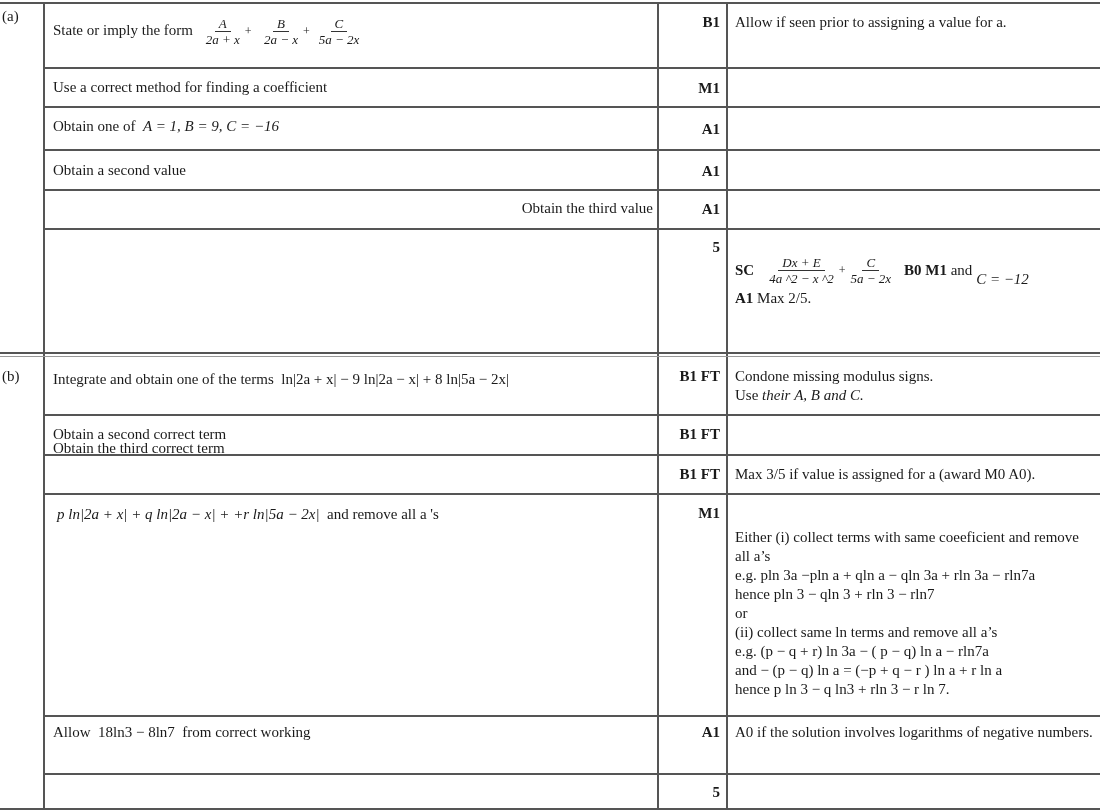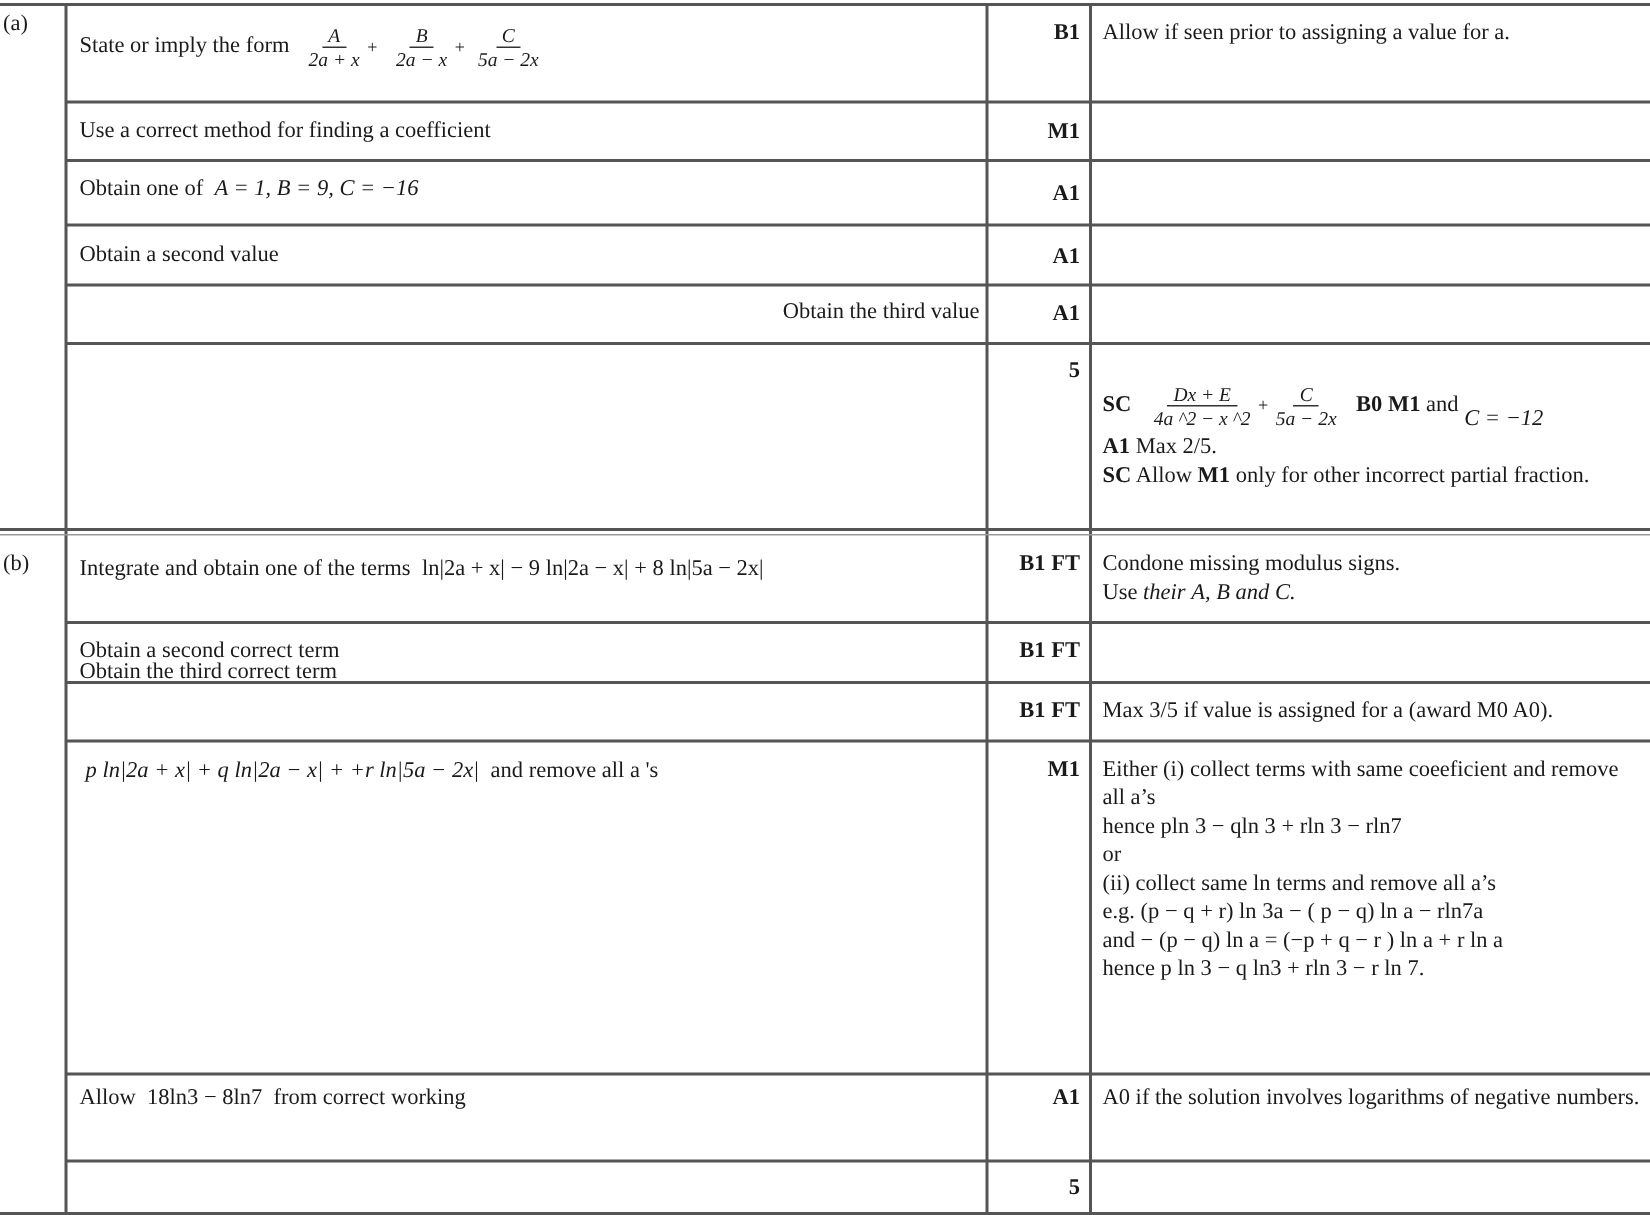"SC Allow M1 only for" div { html: <div><b>SC</b> <span>Allow</span> <b>M1</b> <span>only for other incorrect partial fraction.</span></div> -> none }
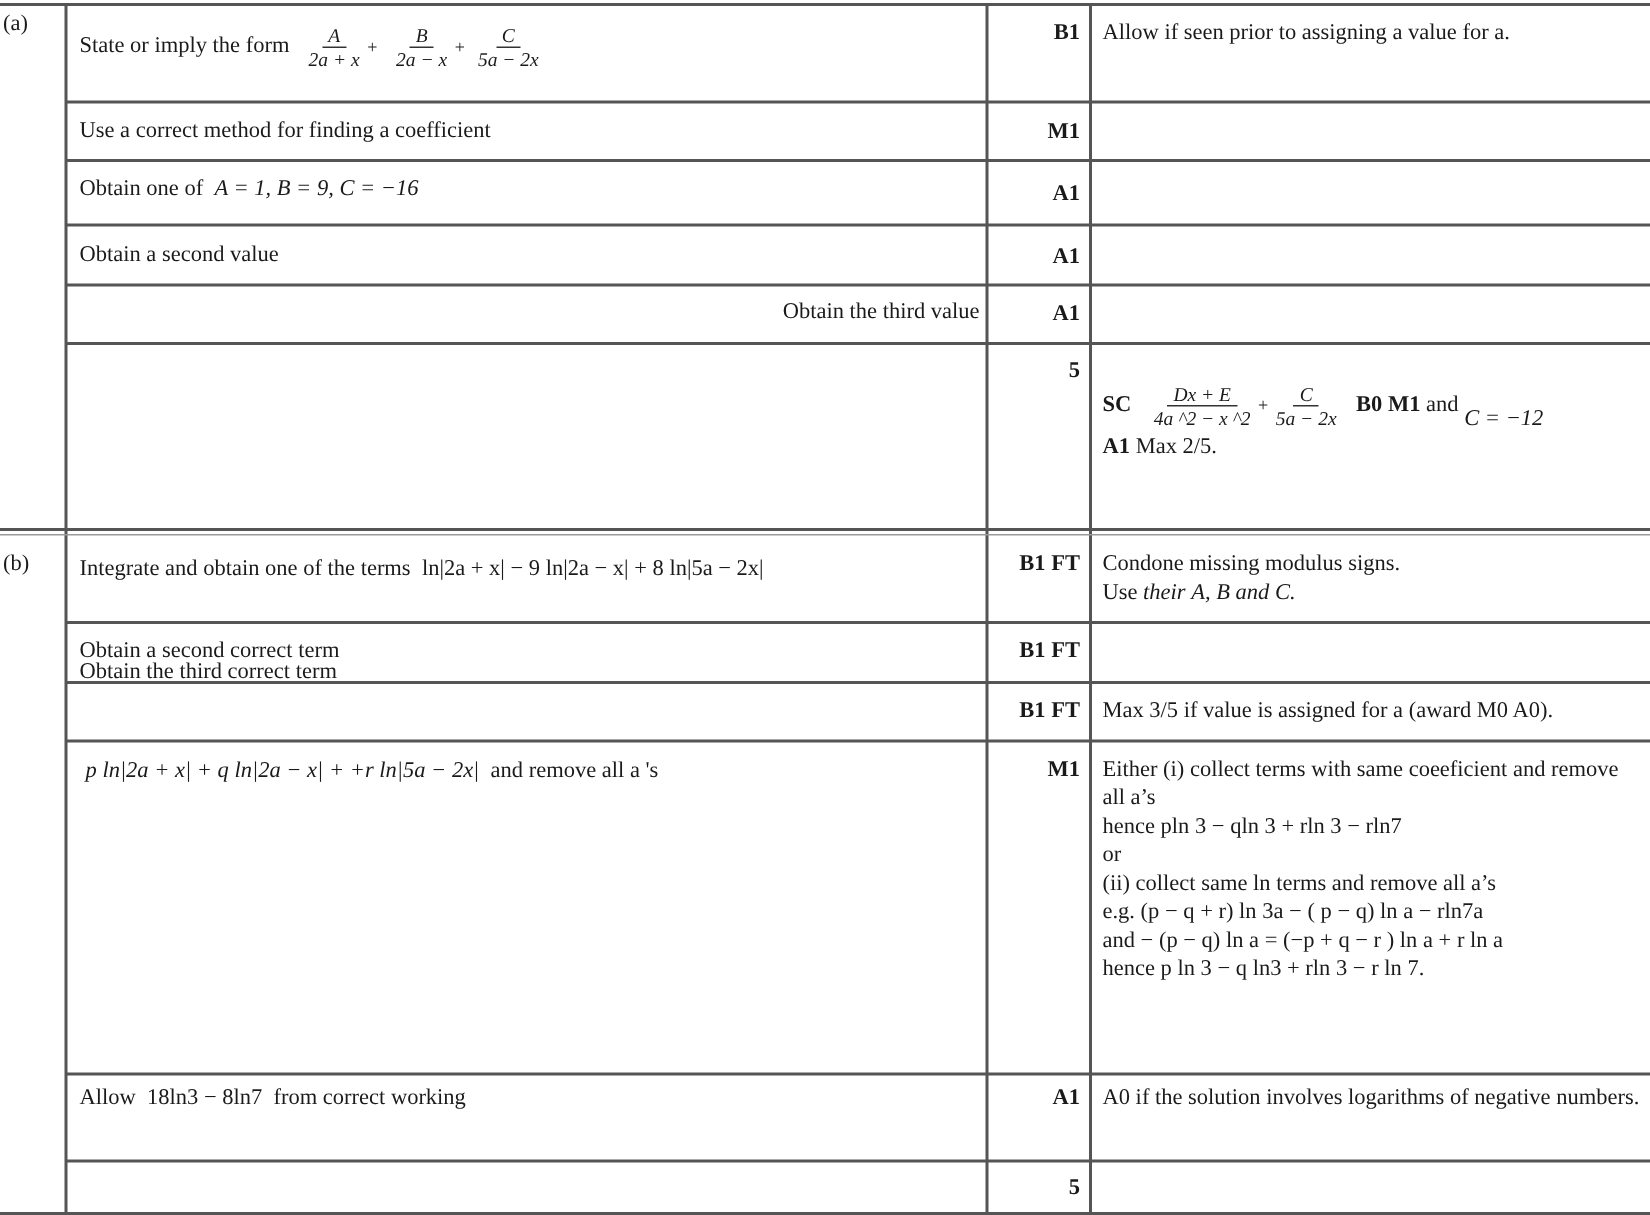"Either (i) collect terms with" div.cell { top: 504px -> 528px }
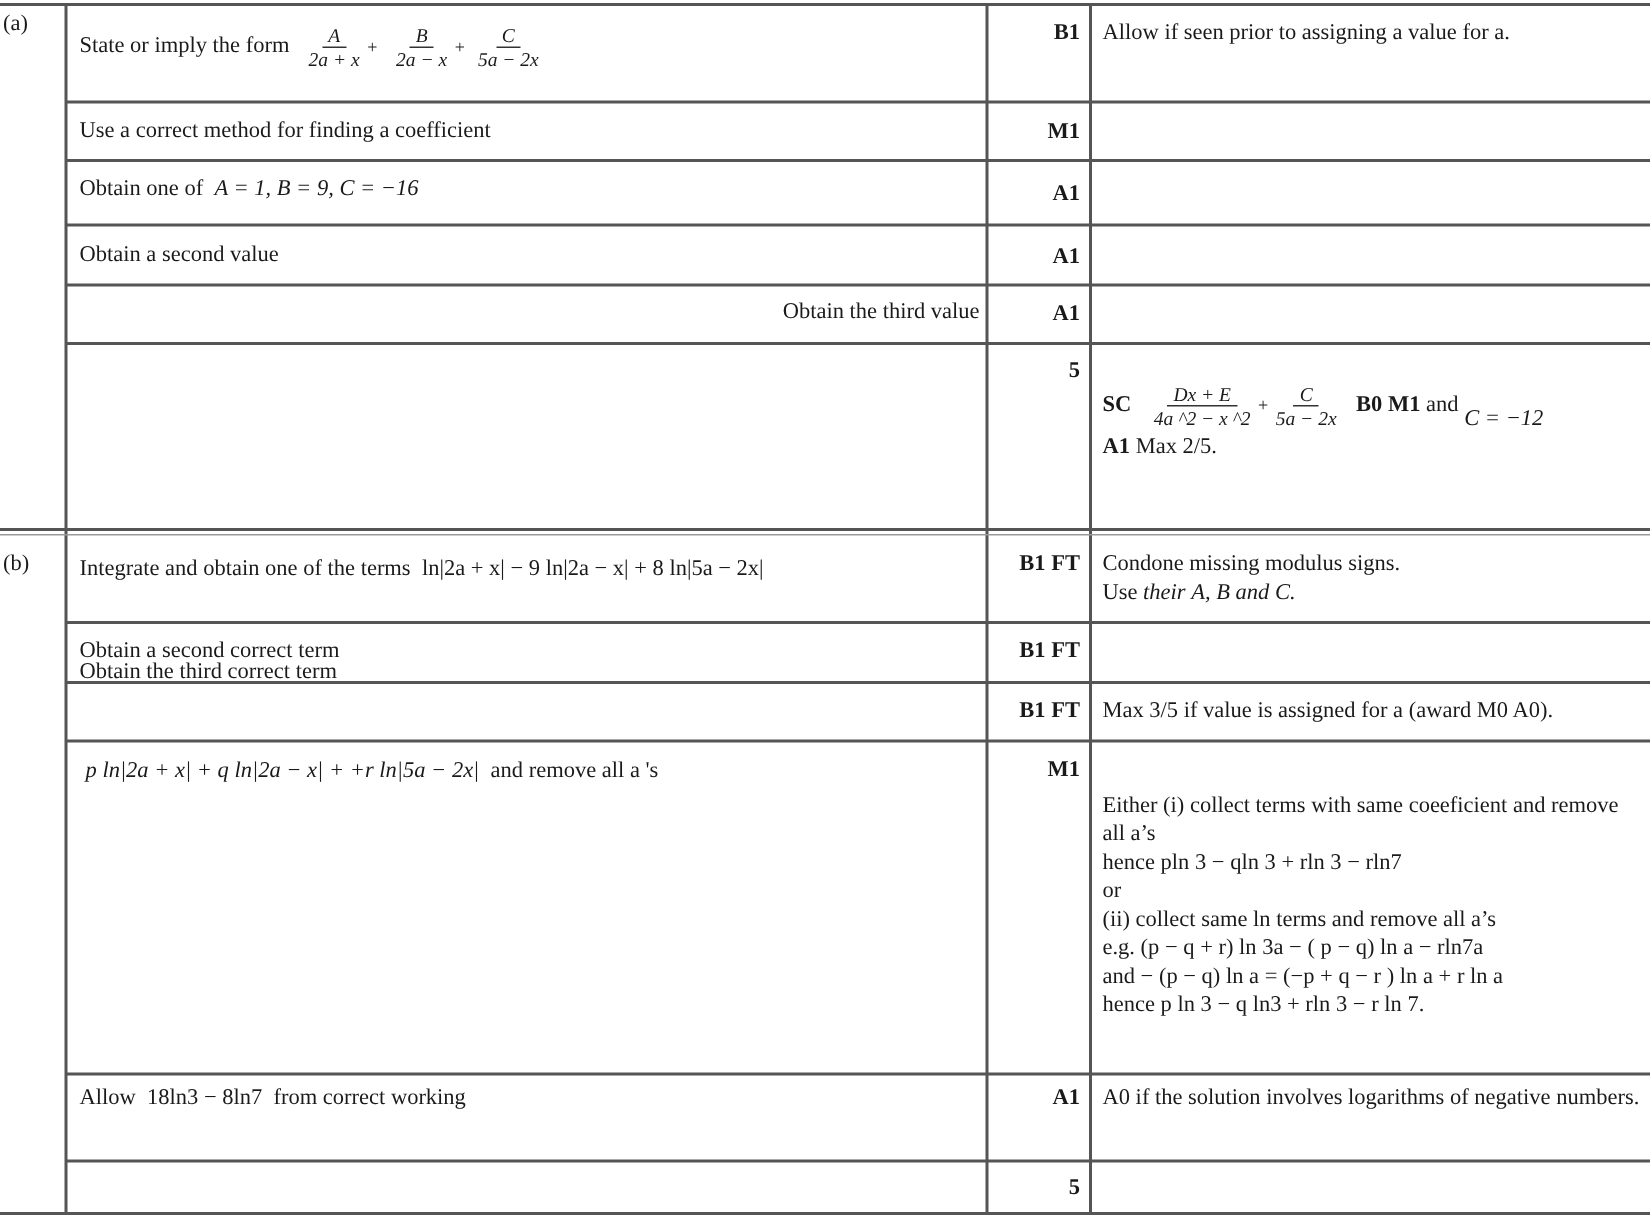"e.g. pln 3a −pln a" div { html: none -> <div>e.g. pln 3a −pln a + qln a − qln 3a + rln 3a − rln7a</div> }
